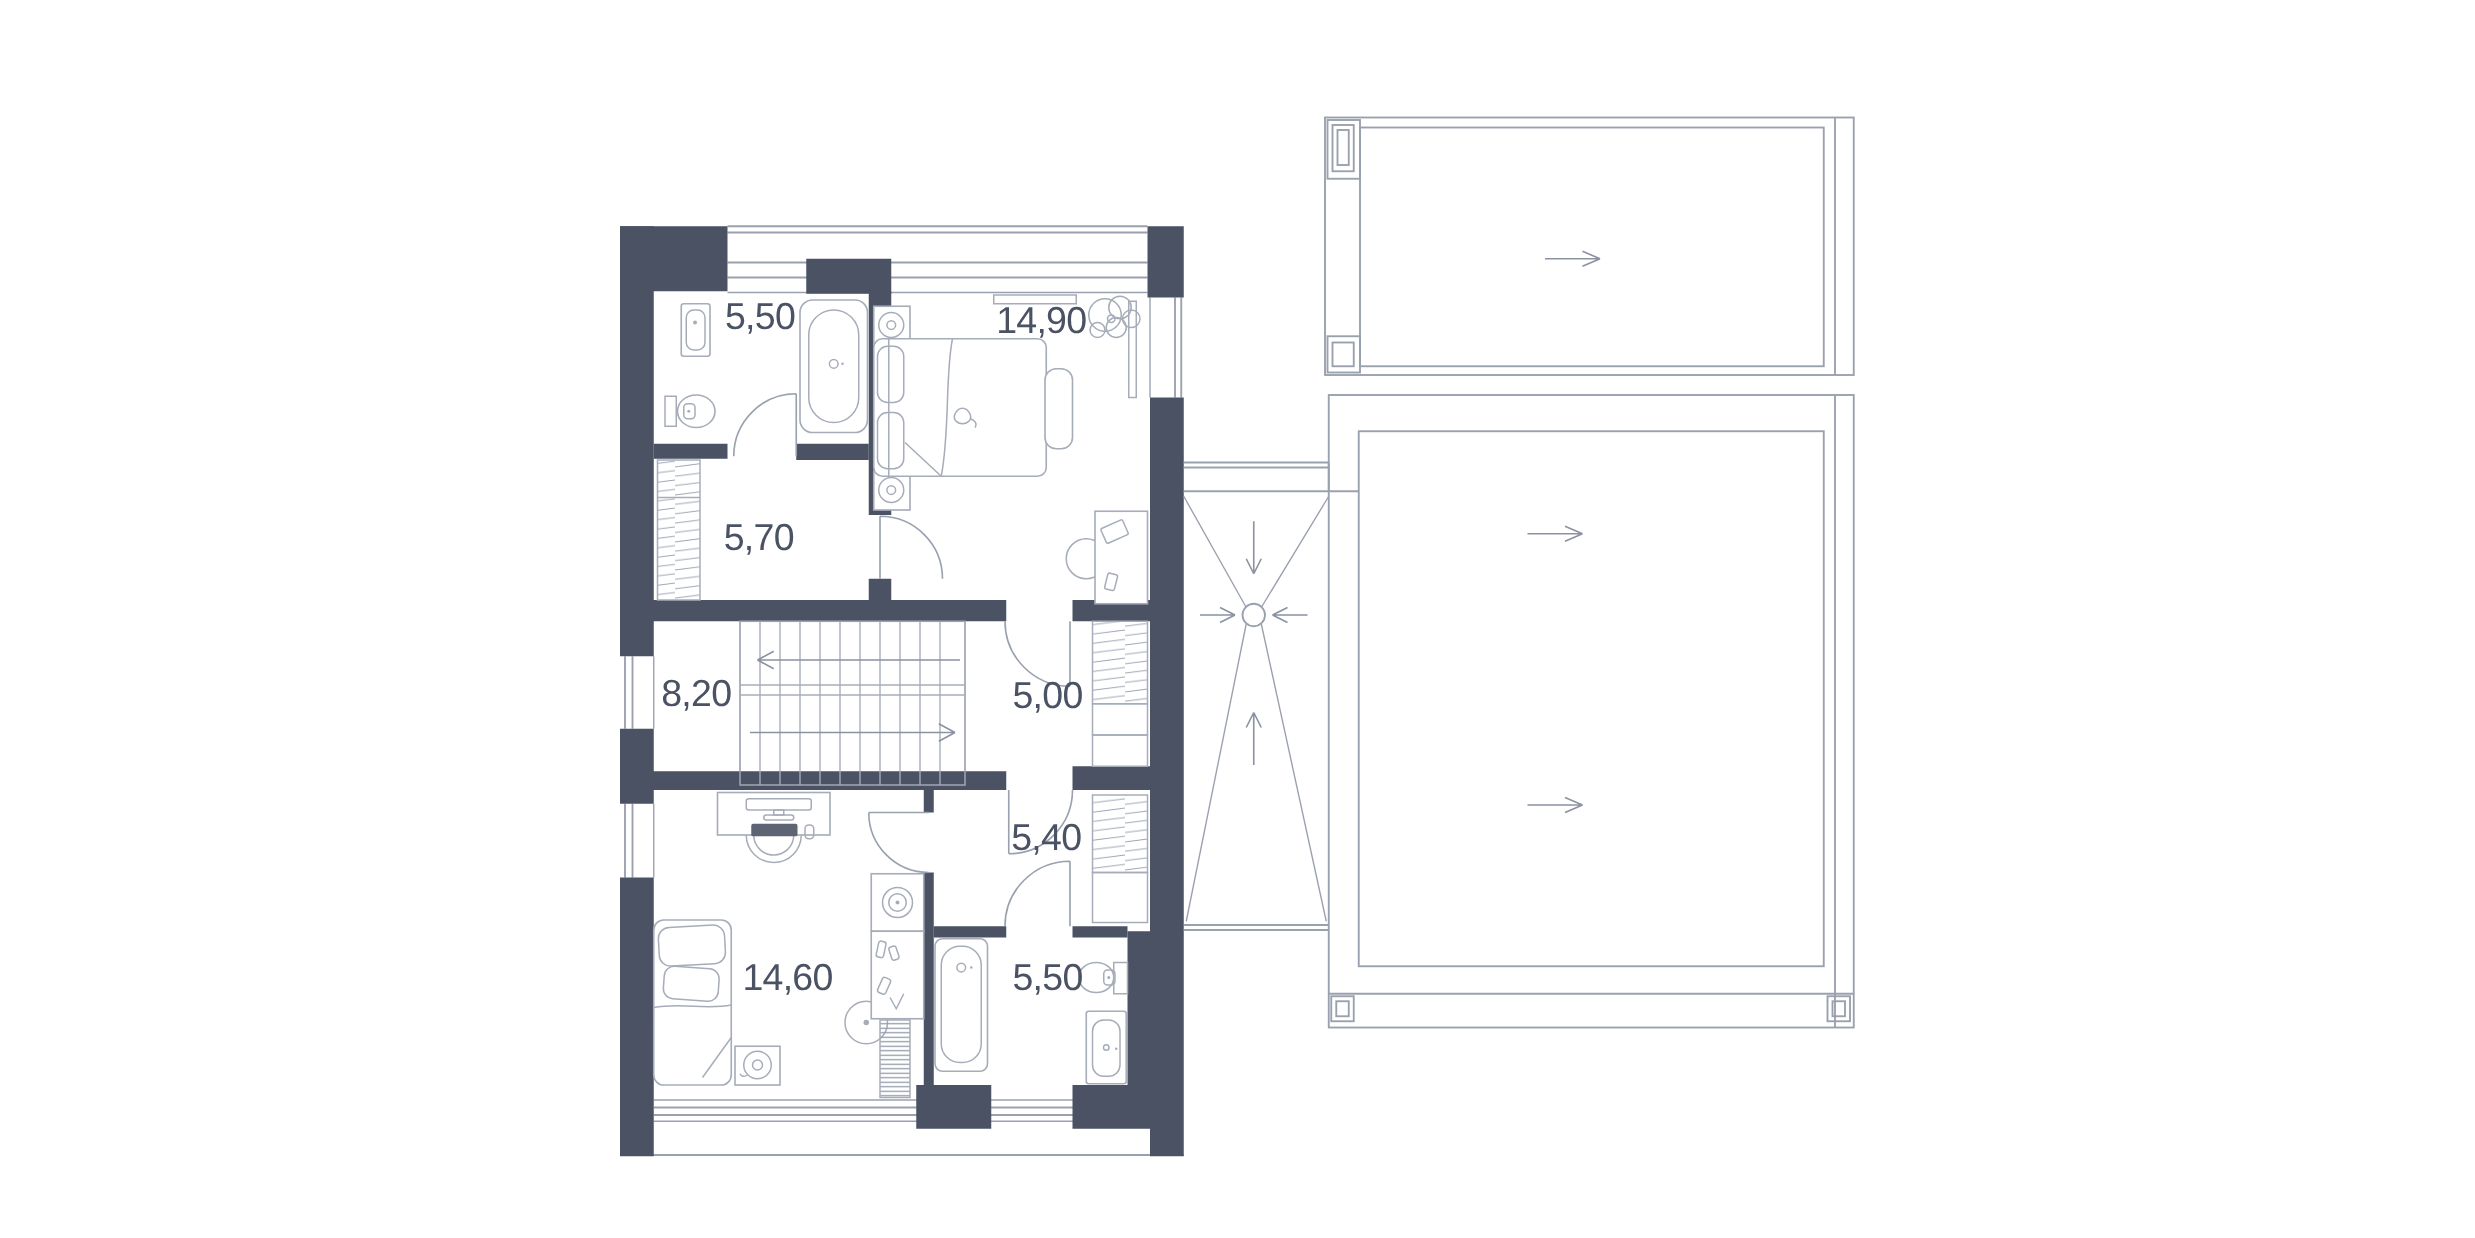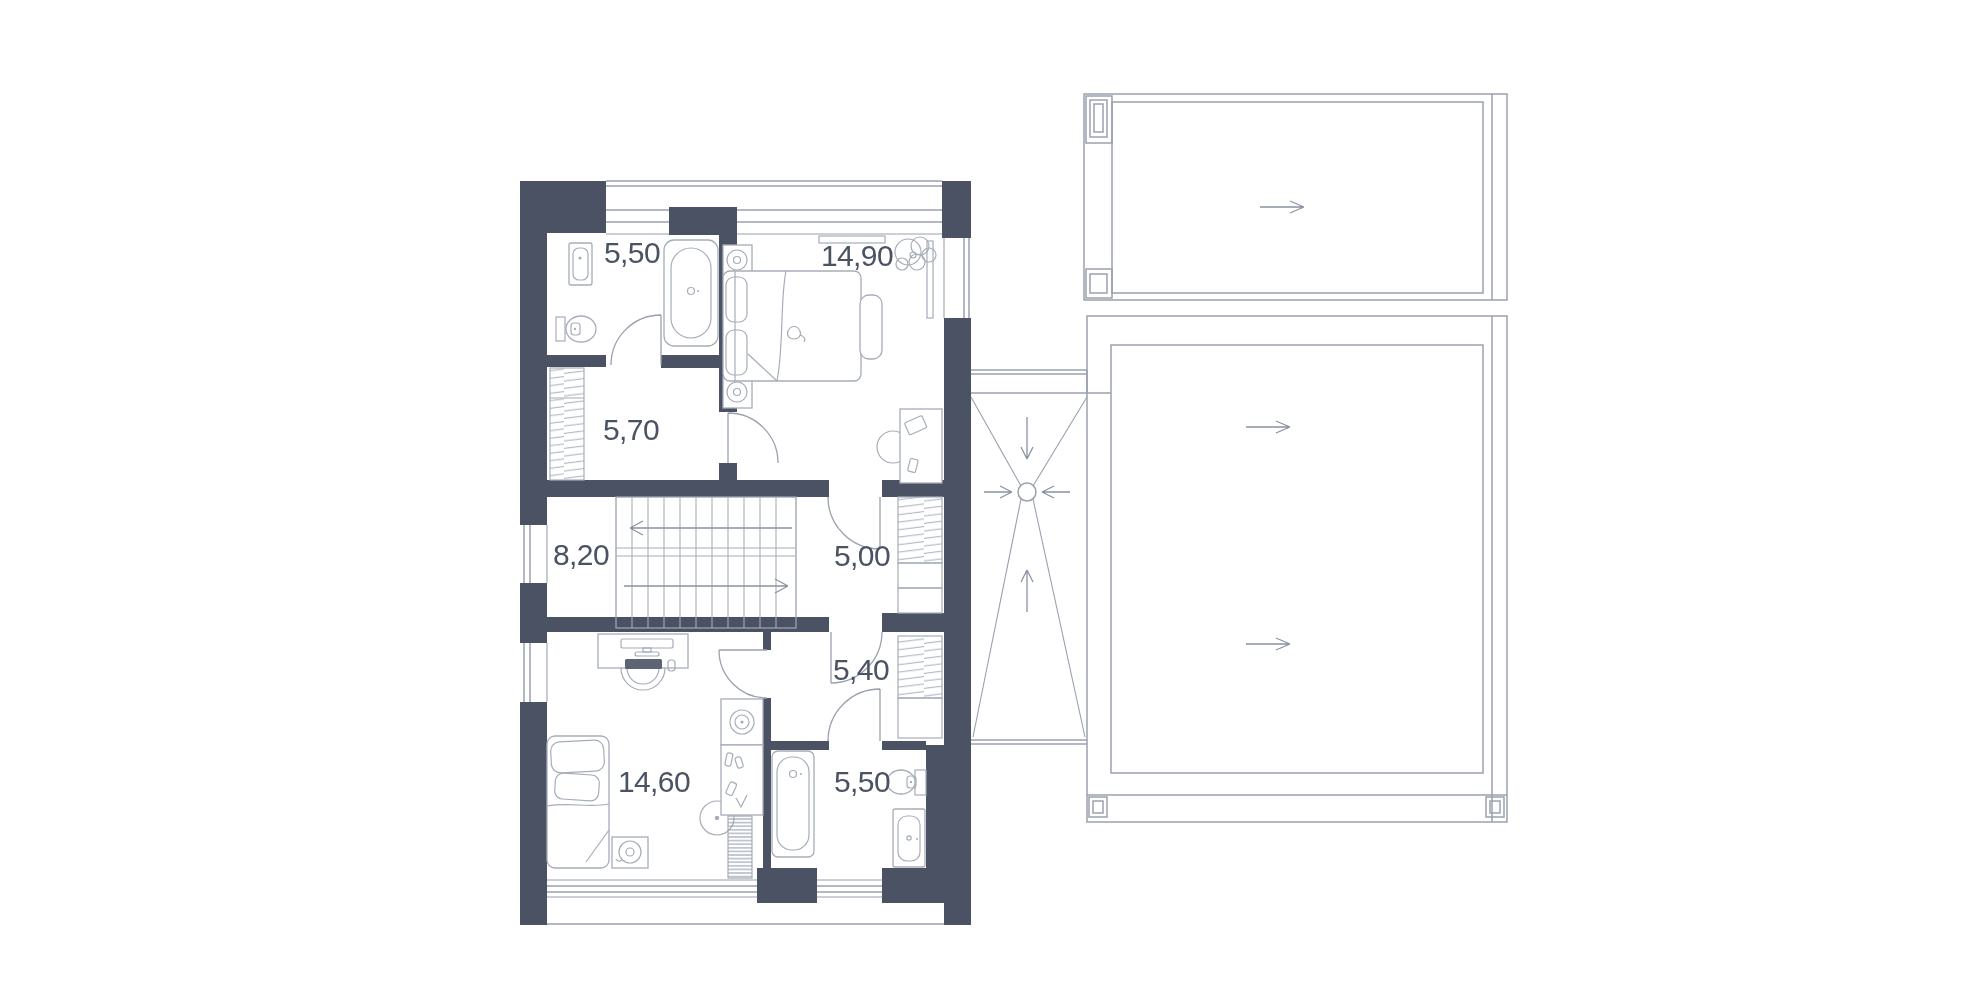"5,50" .stage { margin-left: 24px -> none }
